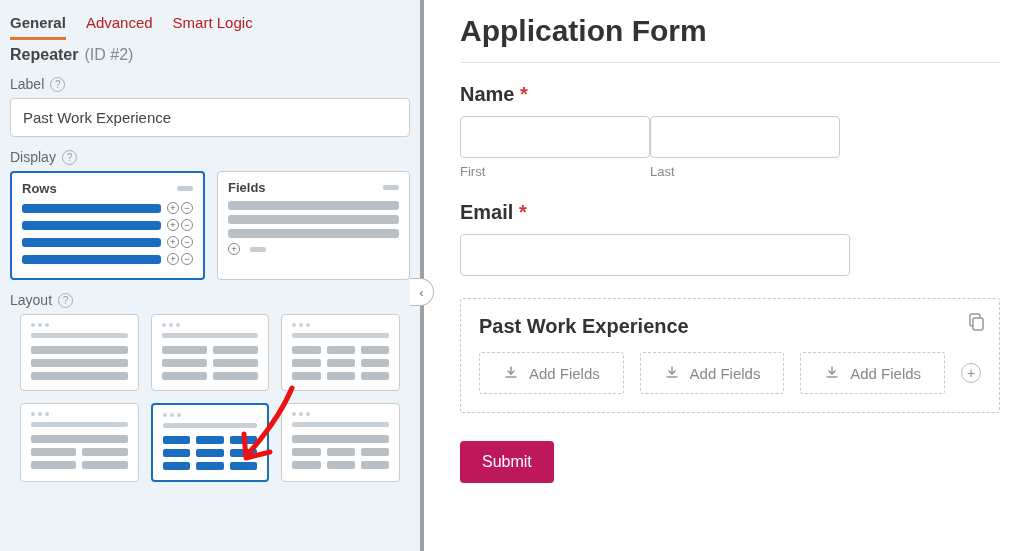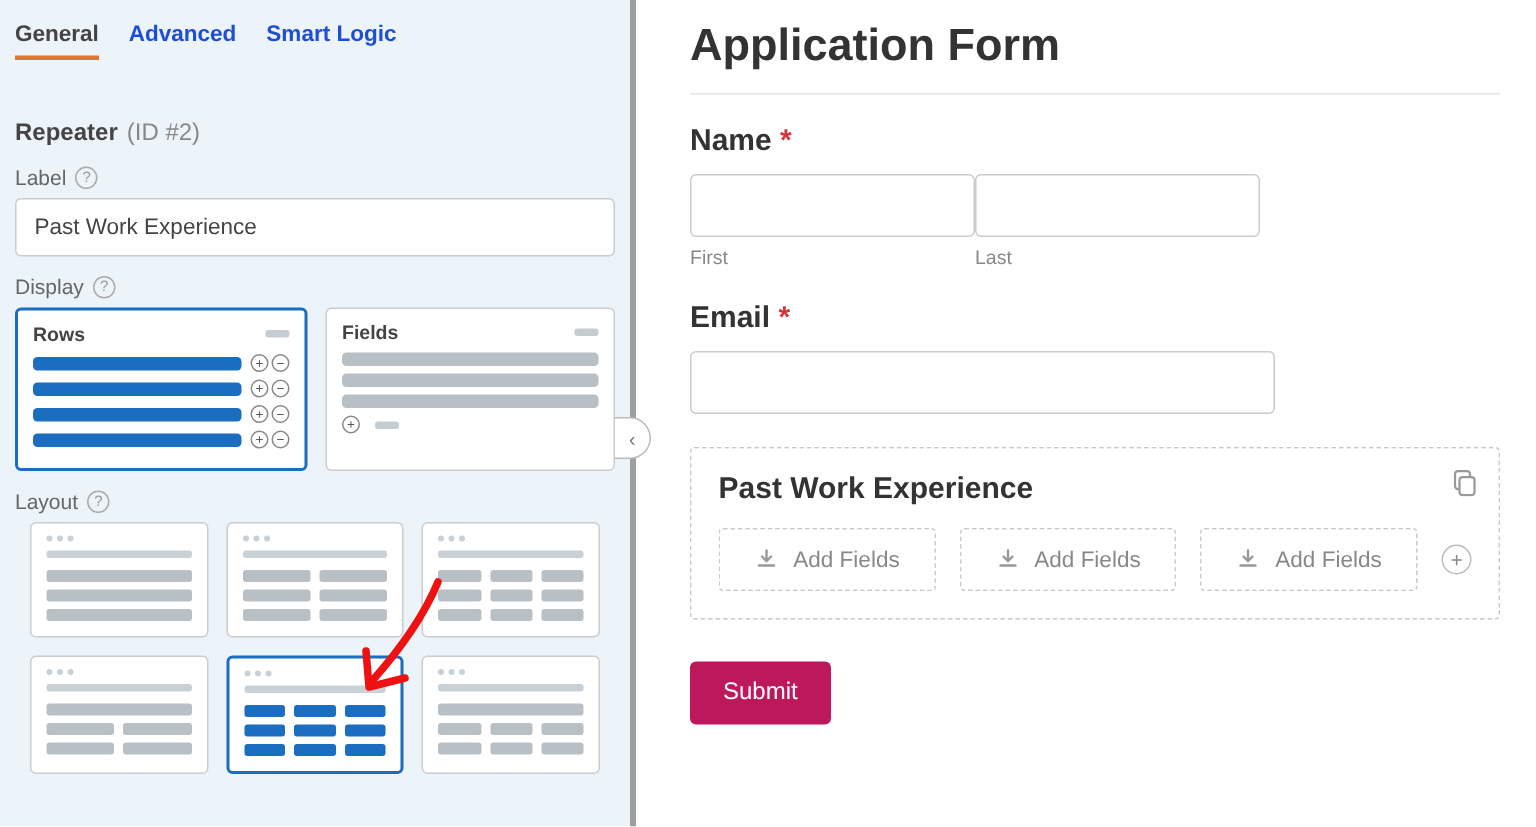"Advanced" .tab { color: #1d4ed8 -> #b91c1c; font-weight: 700 -> 400 }
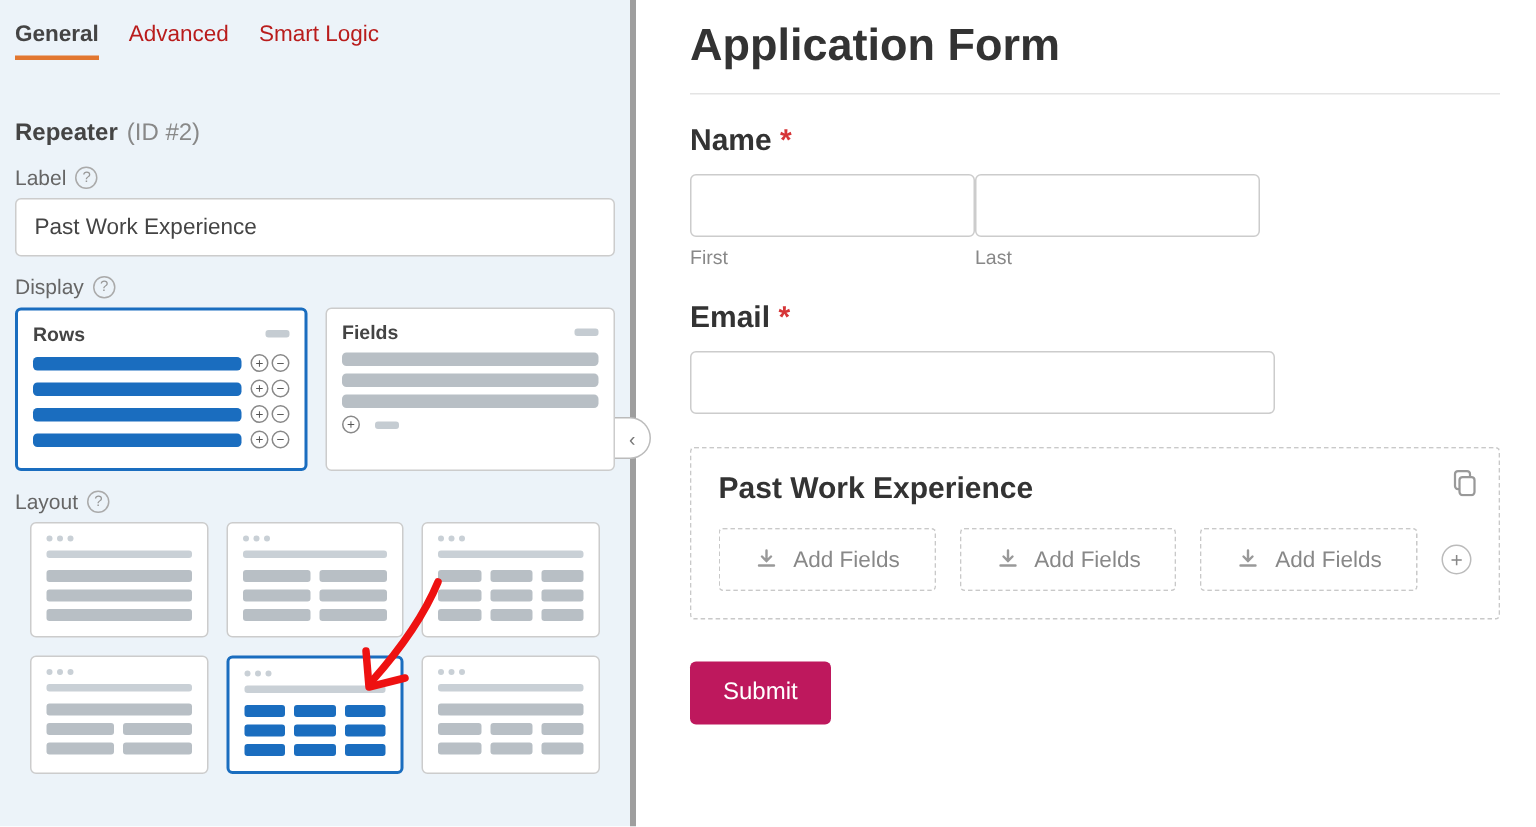"Repeater" .section-head .name { margin-top: 34px -> none }
